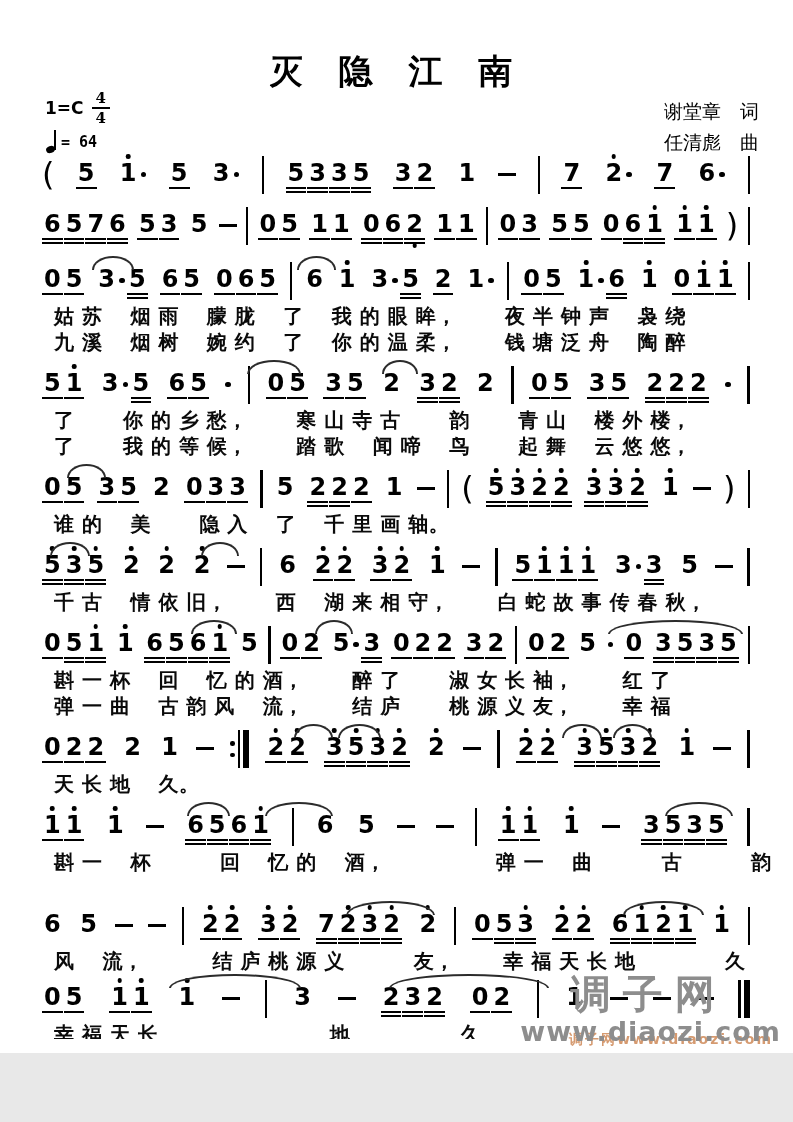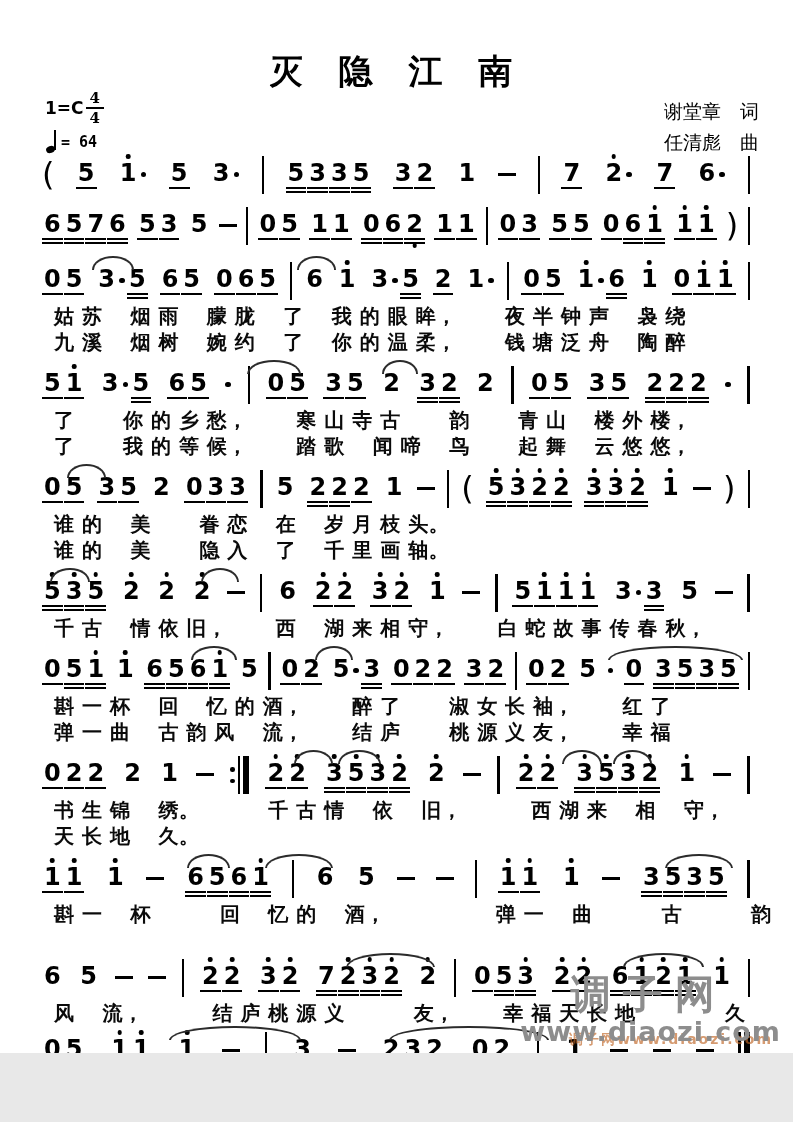"1=C" .keyrow { gap: 2px -> 8px }
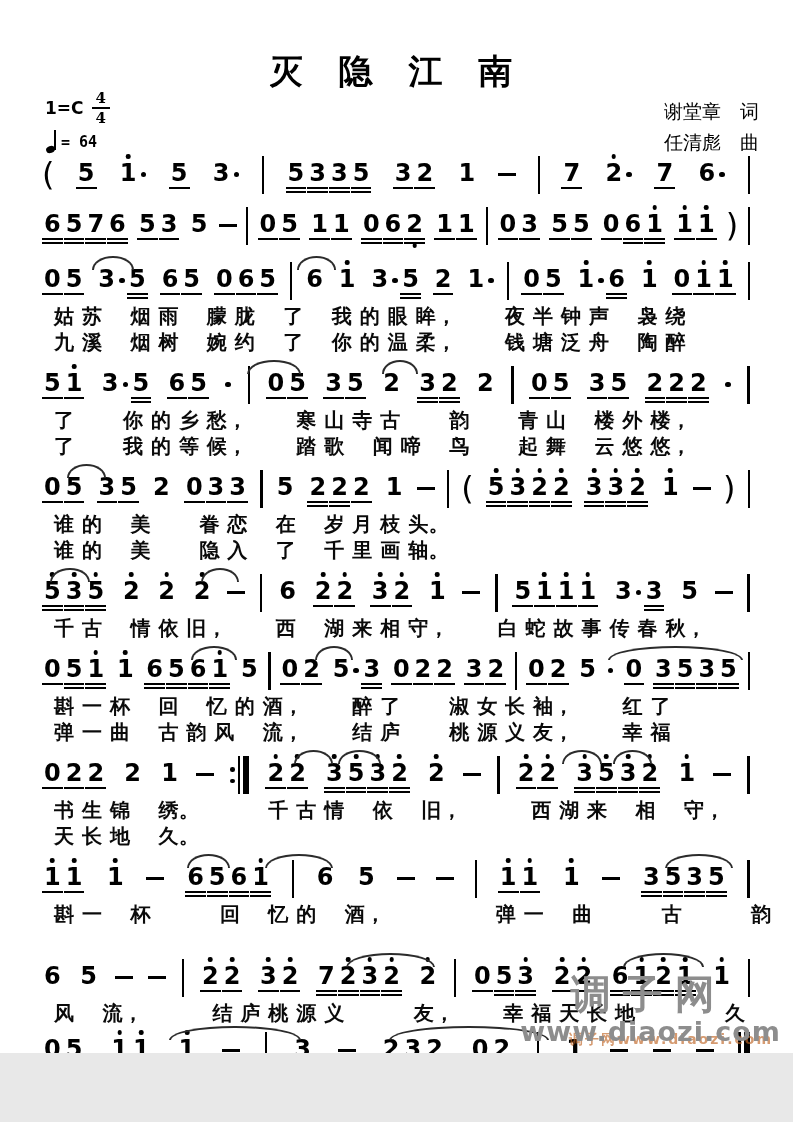"谁 的 美 眷 恋" div.lyr { html: <div>谁 的 美 眷 恋 在 岁 月 枝 头。</div> -> none }
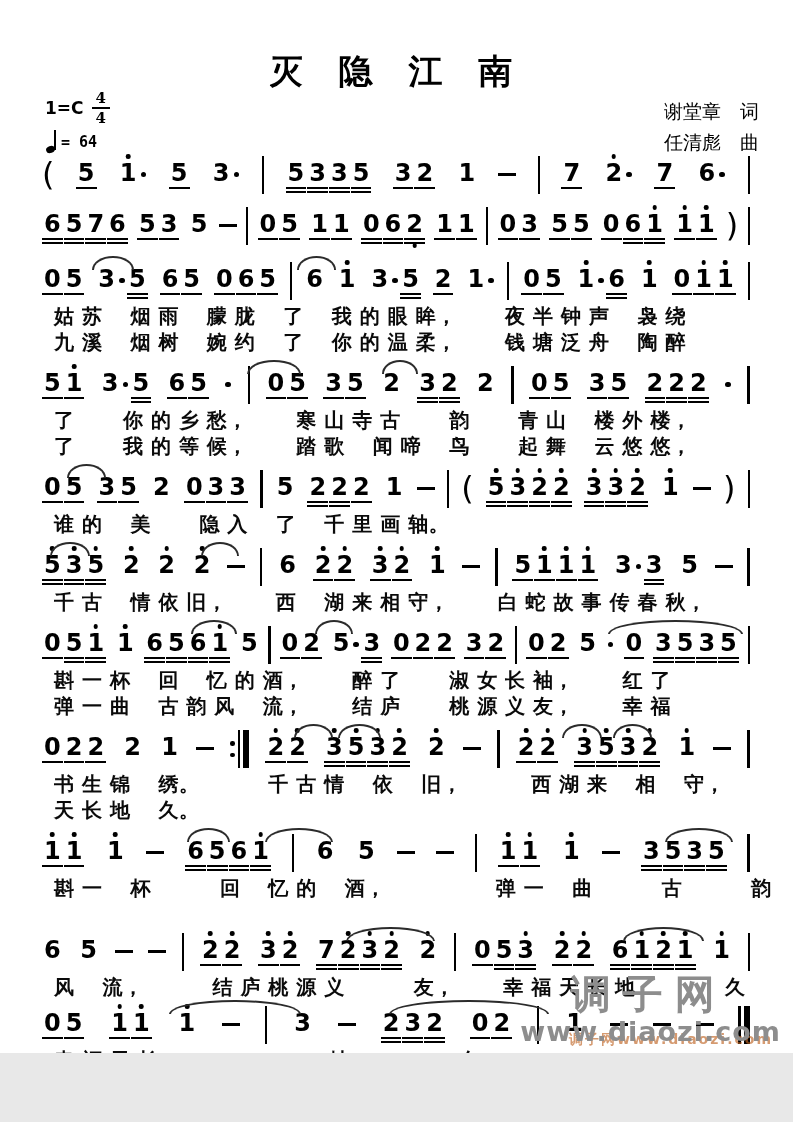"书 生 锦 绣。 千" div.lyr { html: <div>书 生 锦 绣。 千 古 情 依 旧， 西 湖 来 相 守，</div> -> none }
